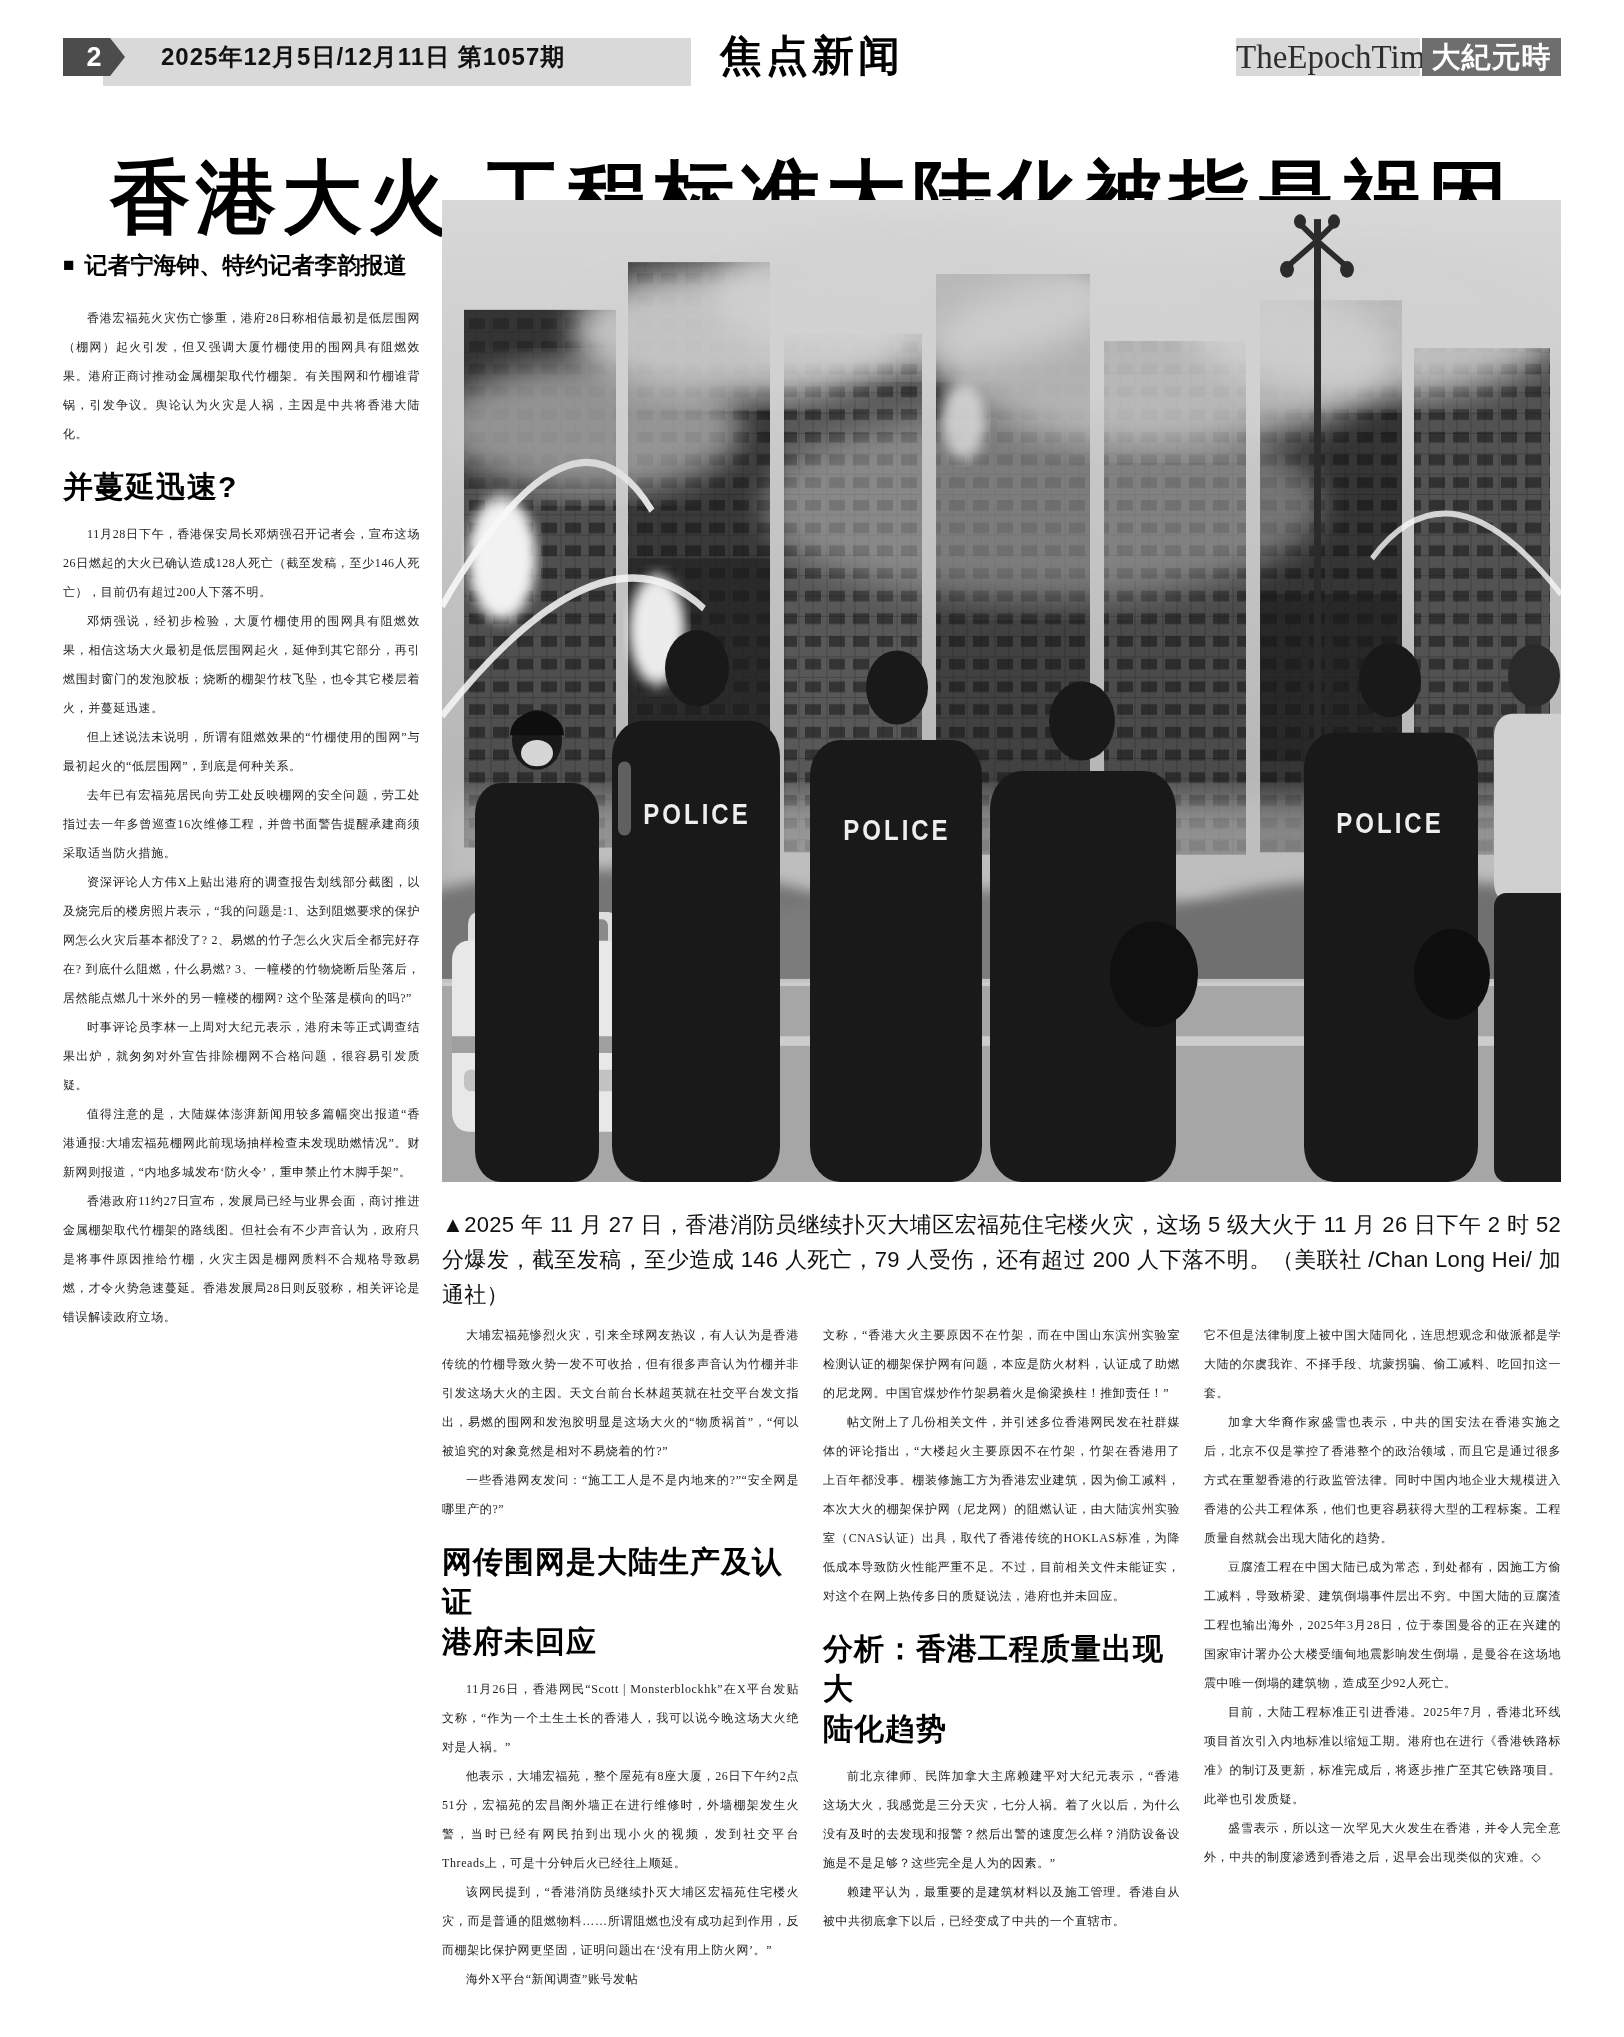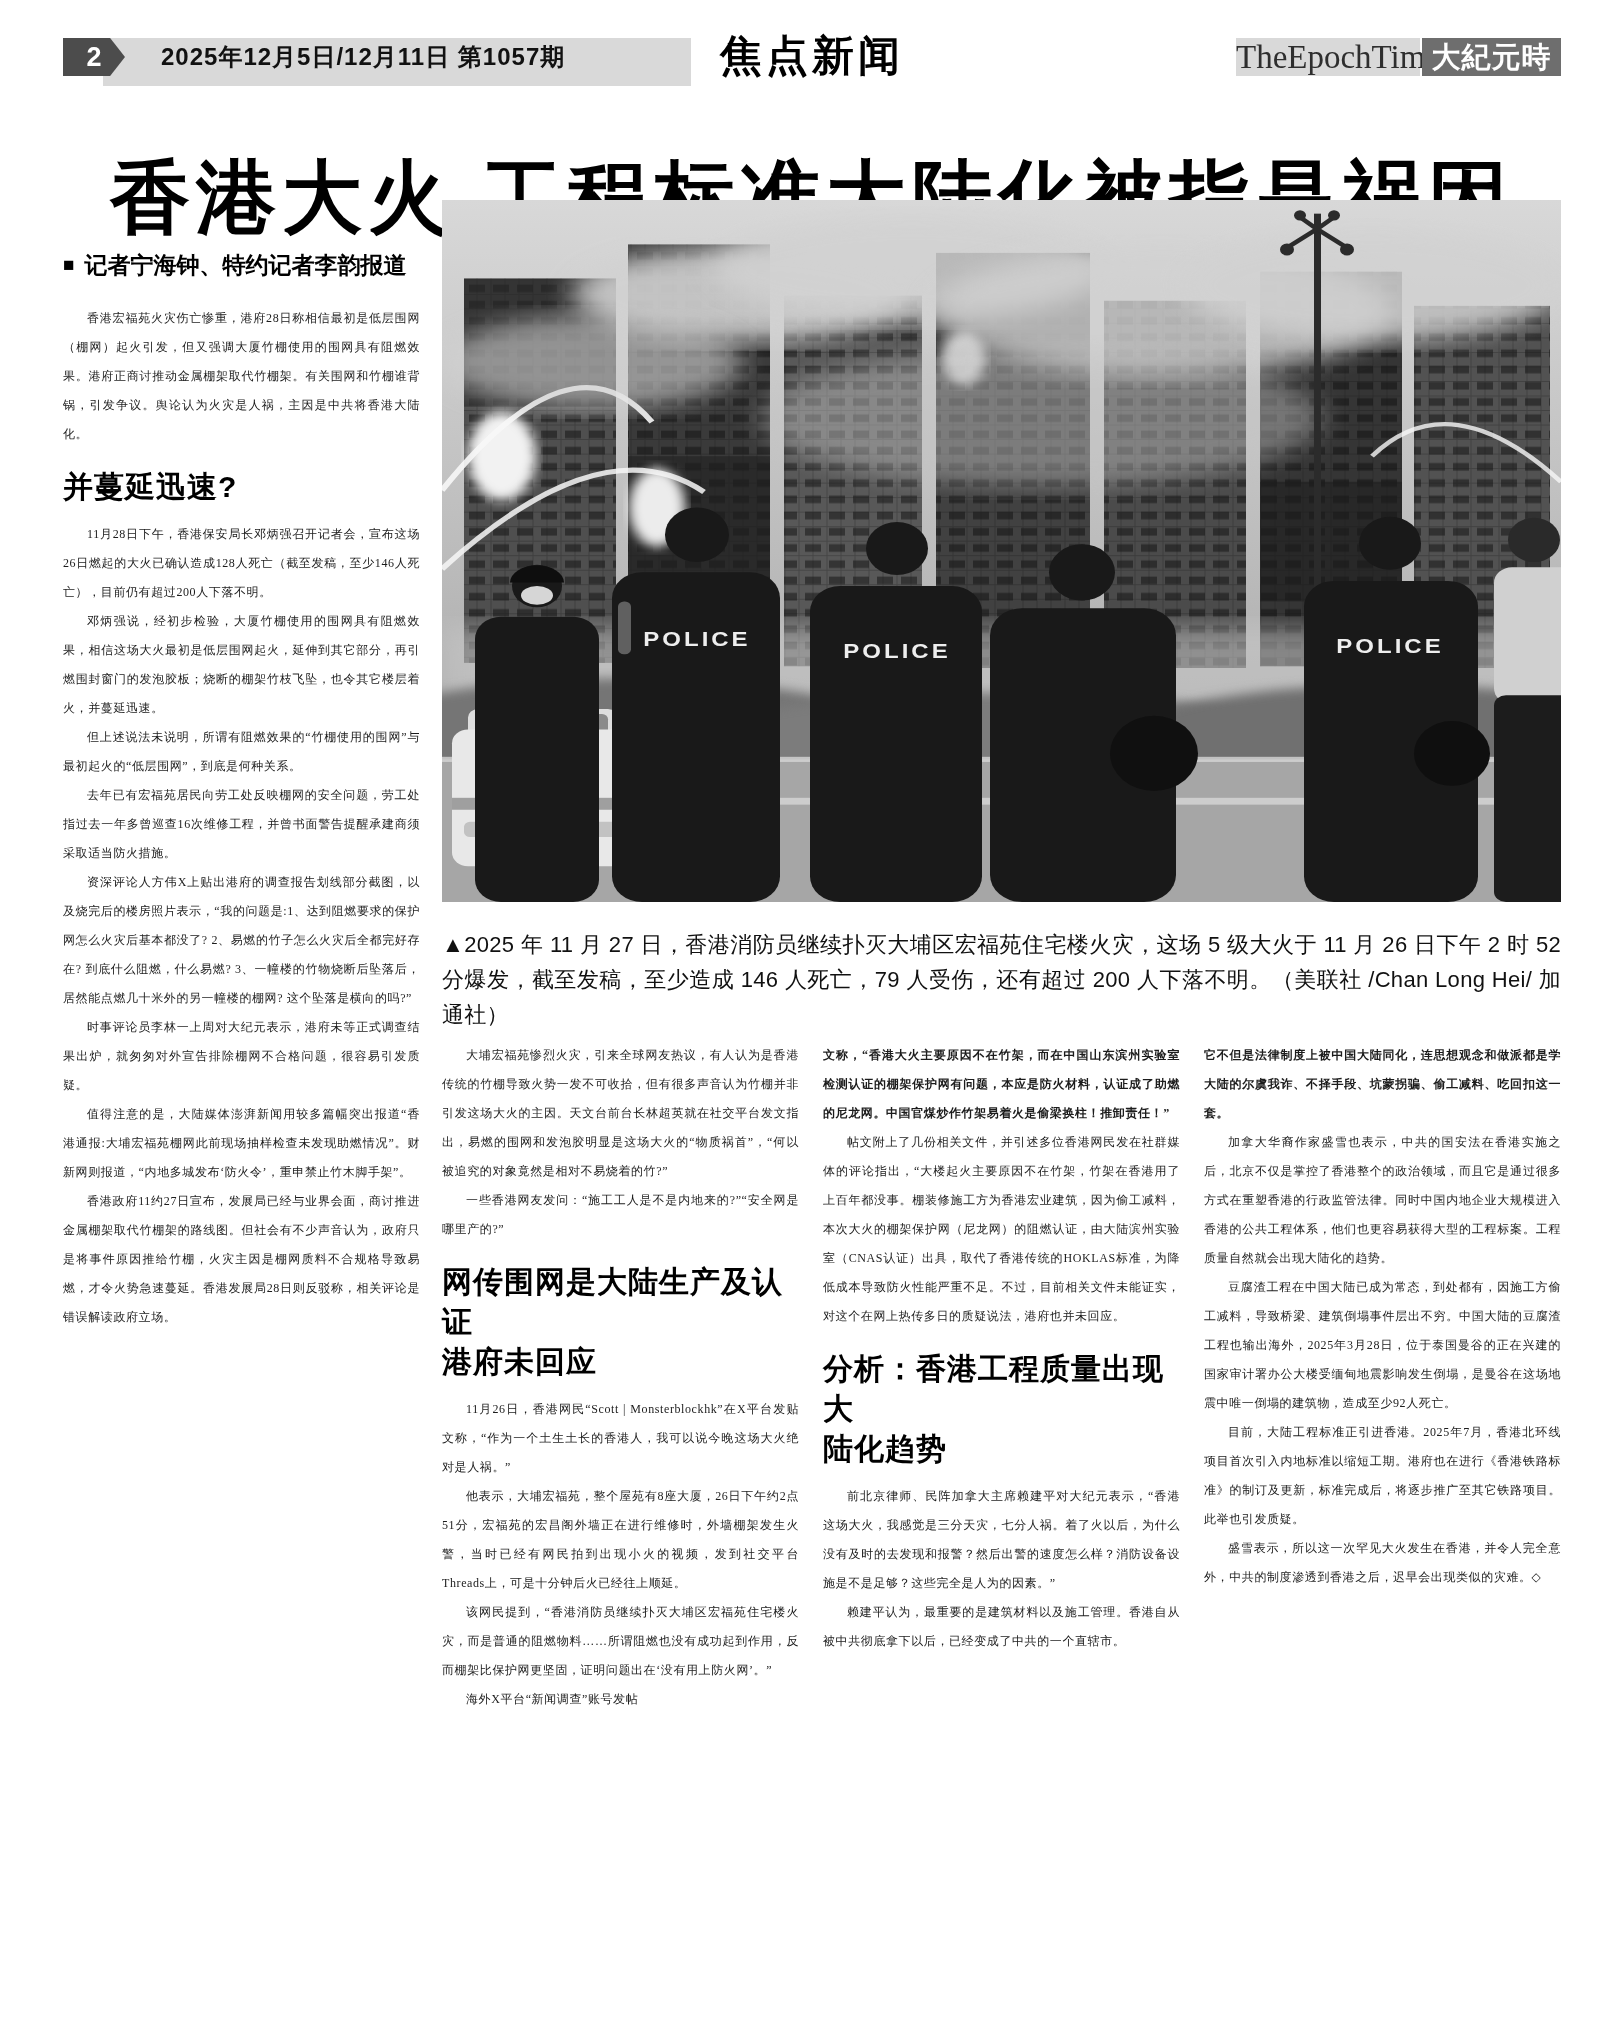"POLICE" .photo-figure { height: 702px -> 982px }
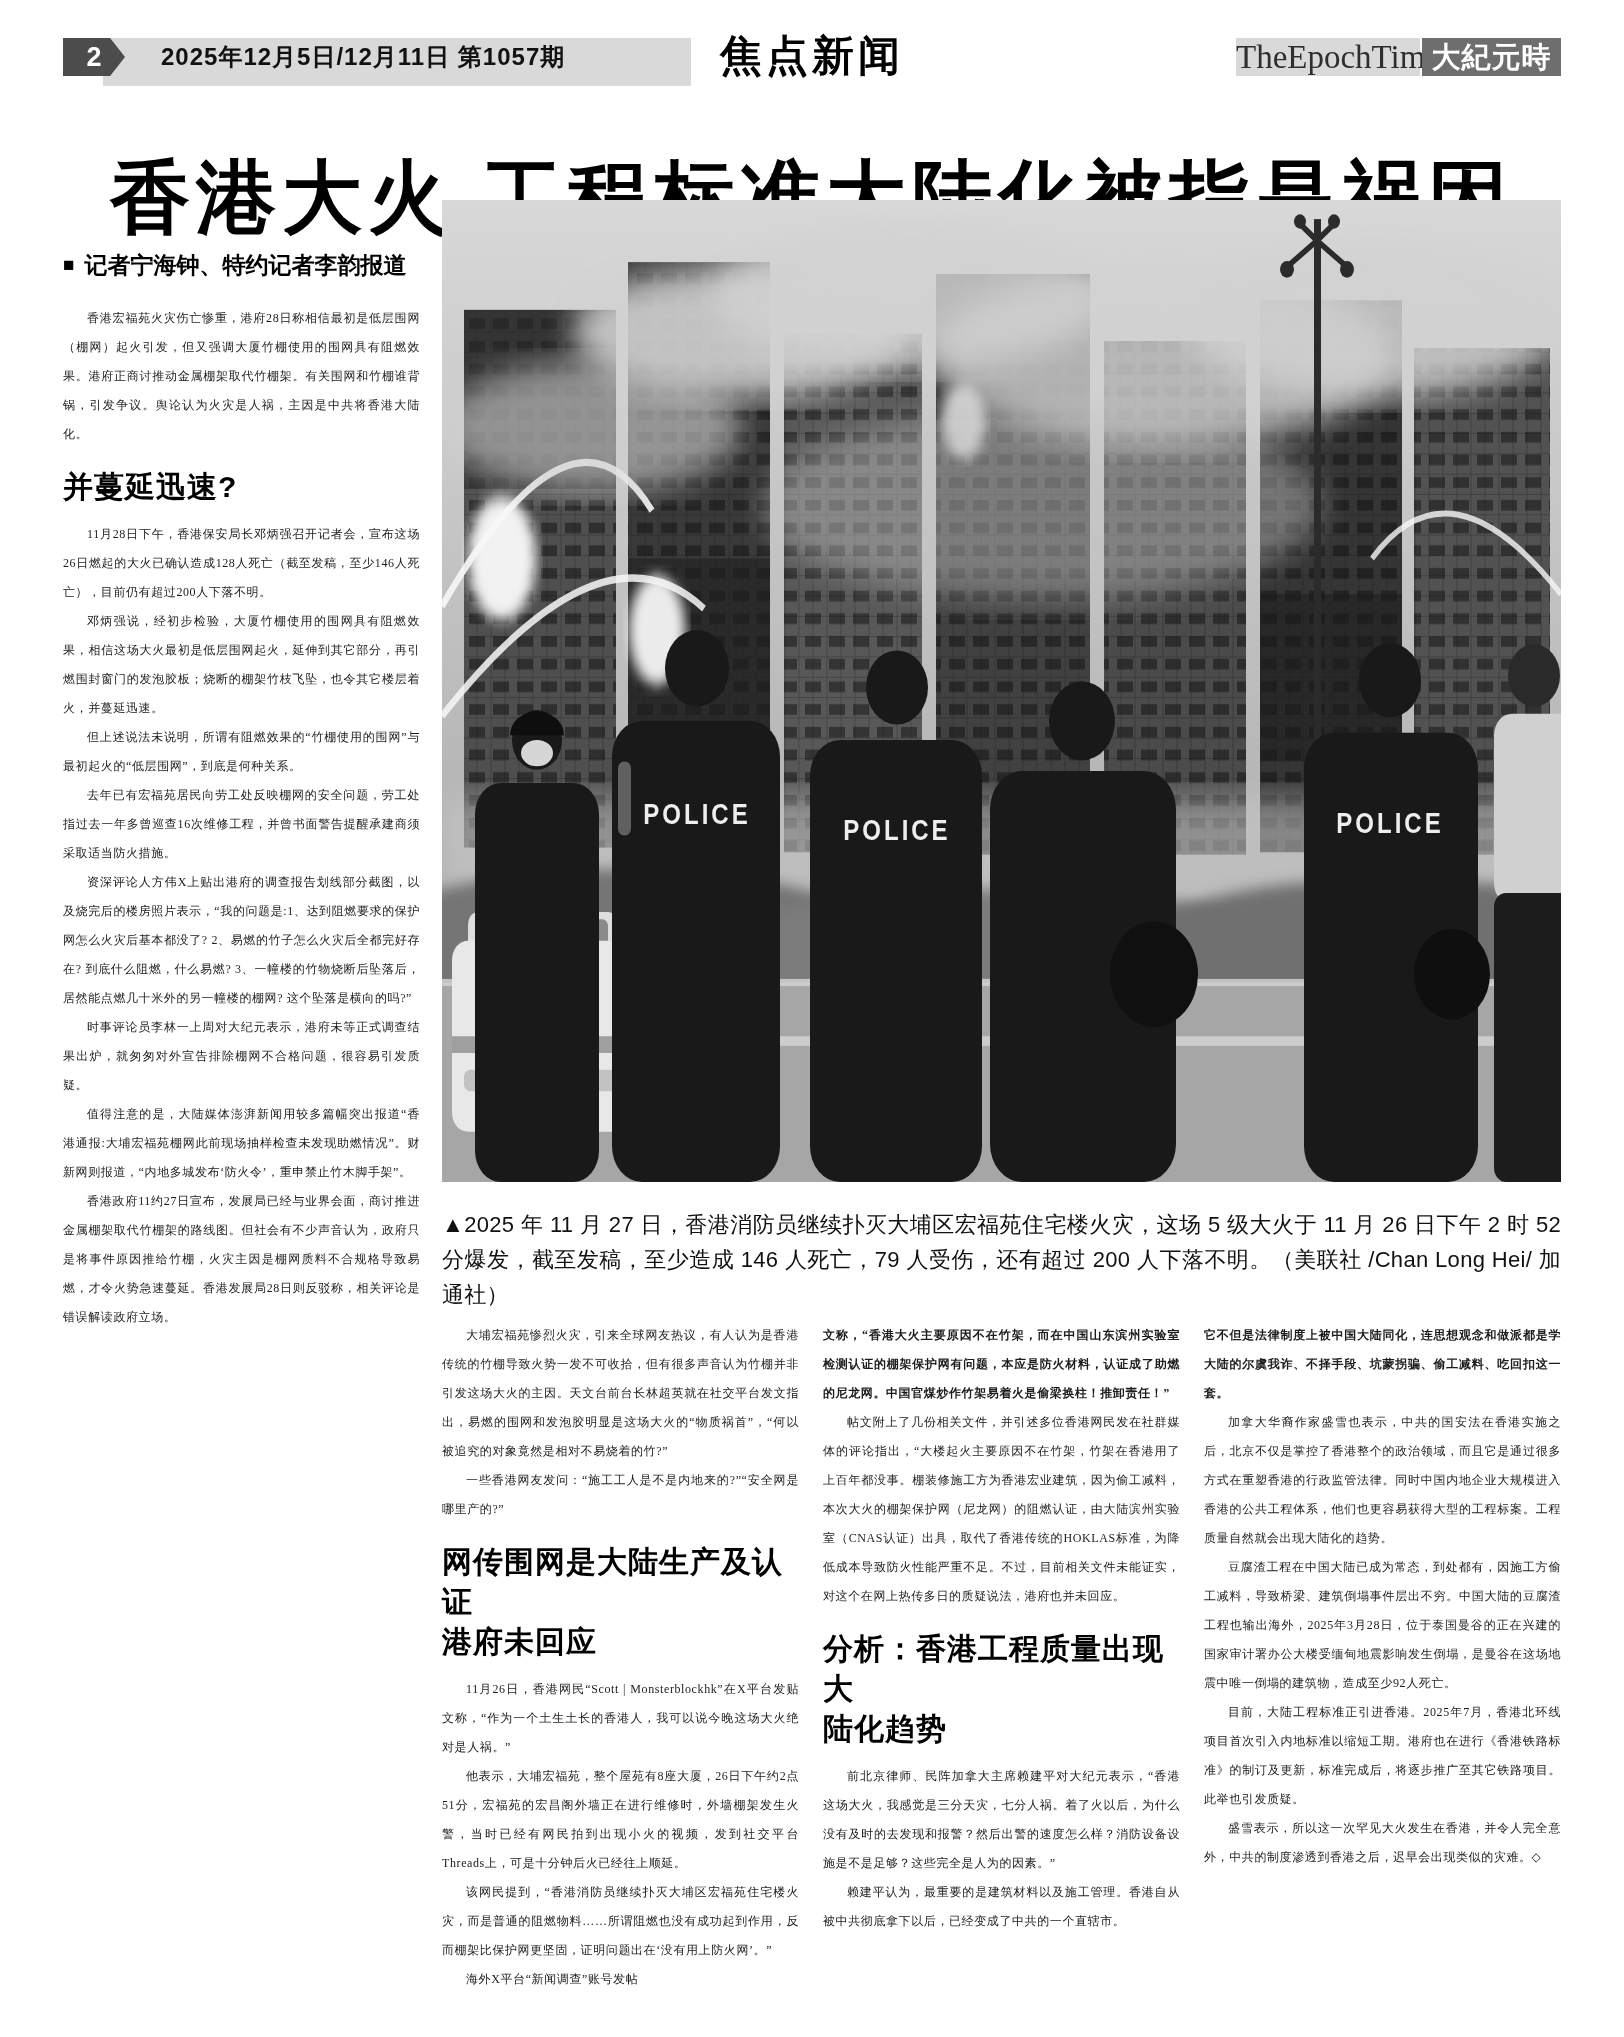"文称，“香港大火主要原因不在竹架，而在中国山东滨州实验室检测认证的棚架保护网有问" p.body.cont { font-weight: bold -> none }
